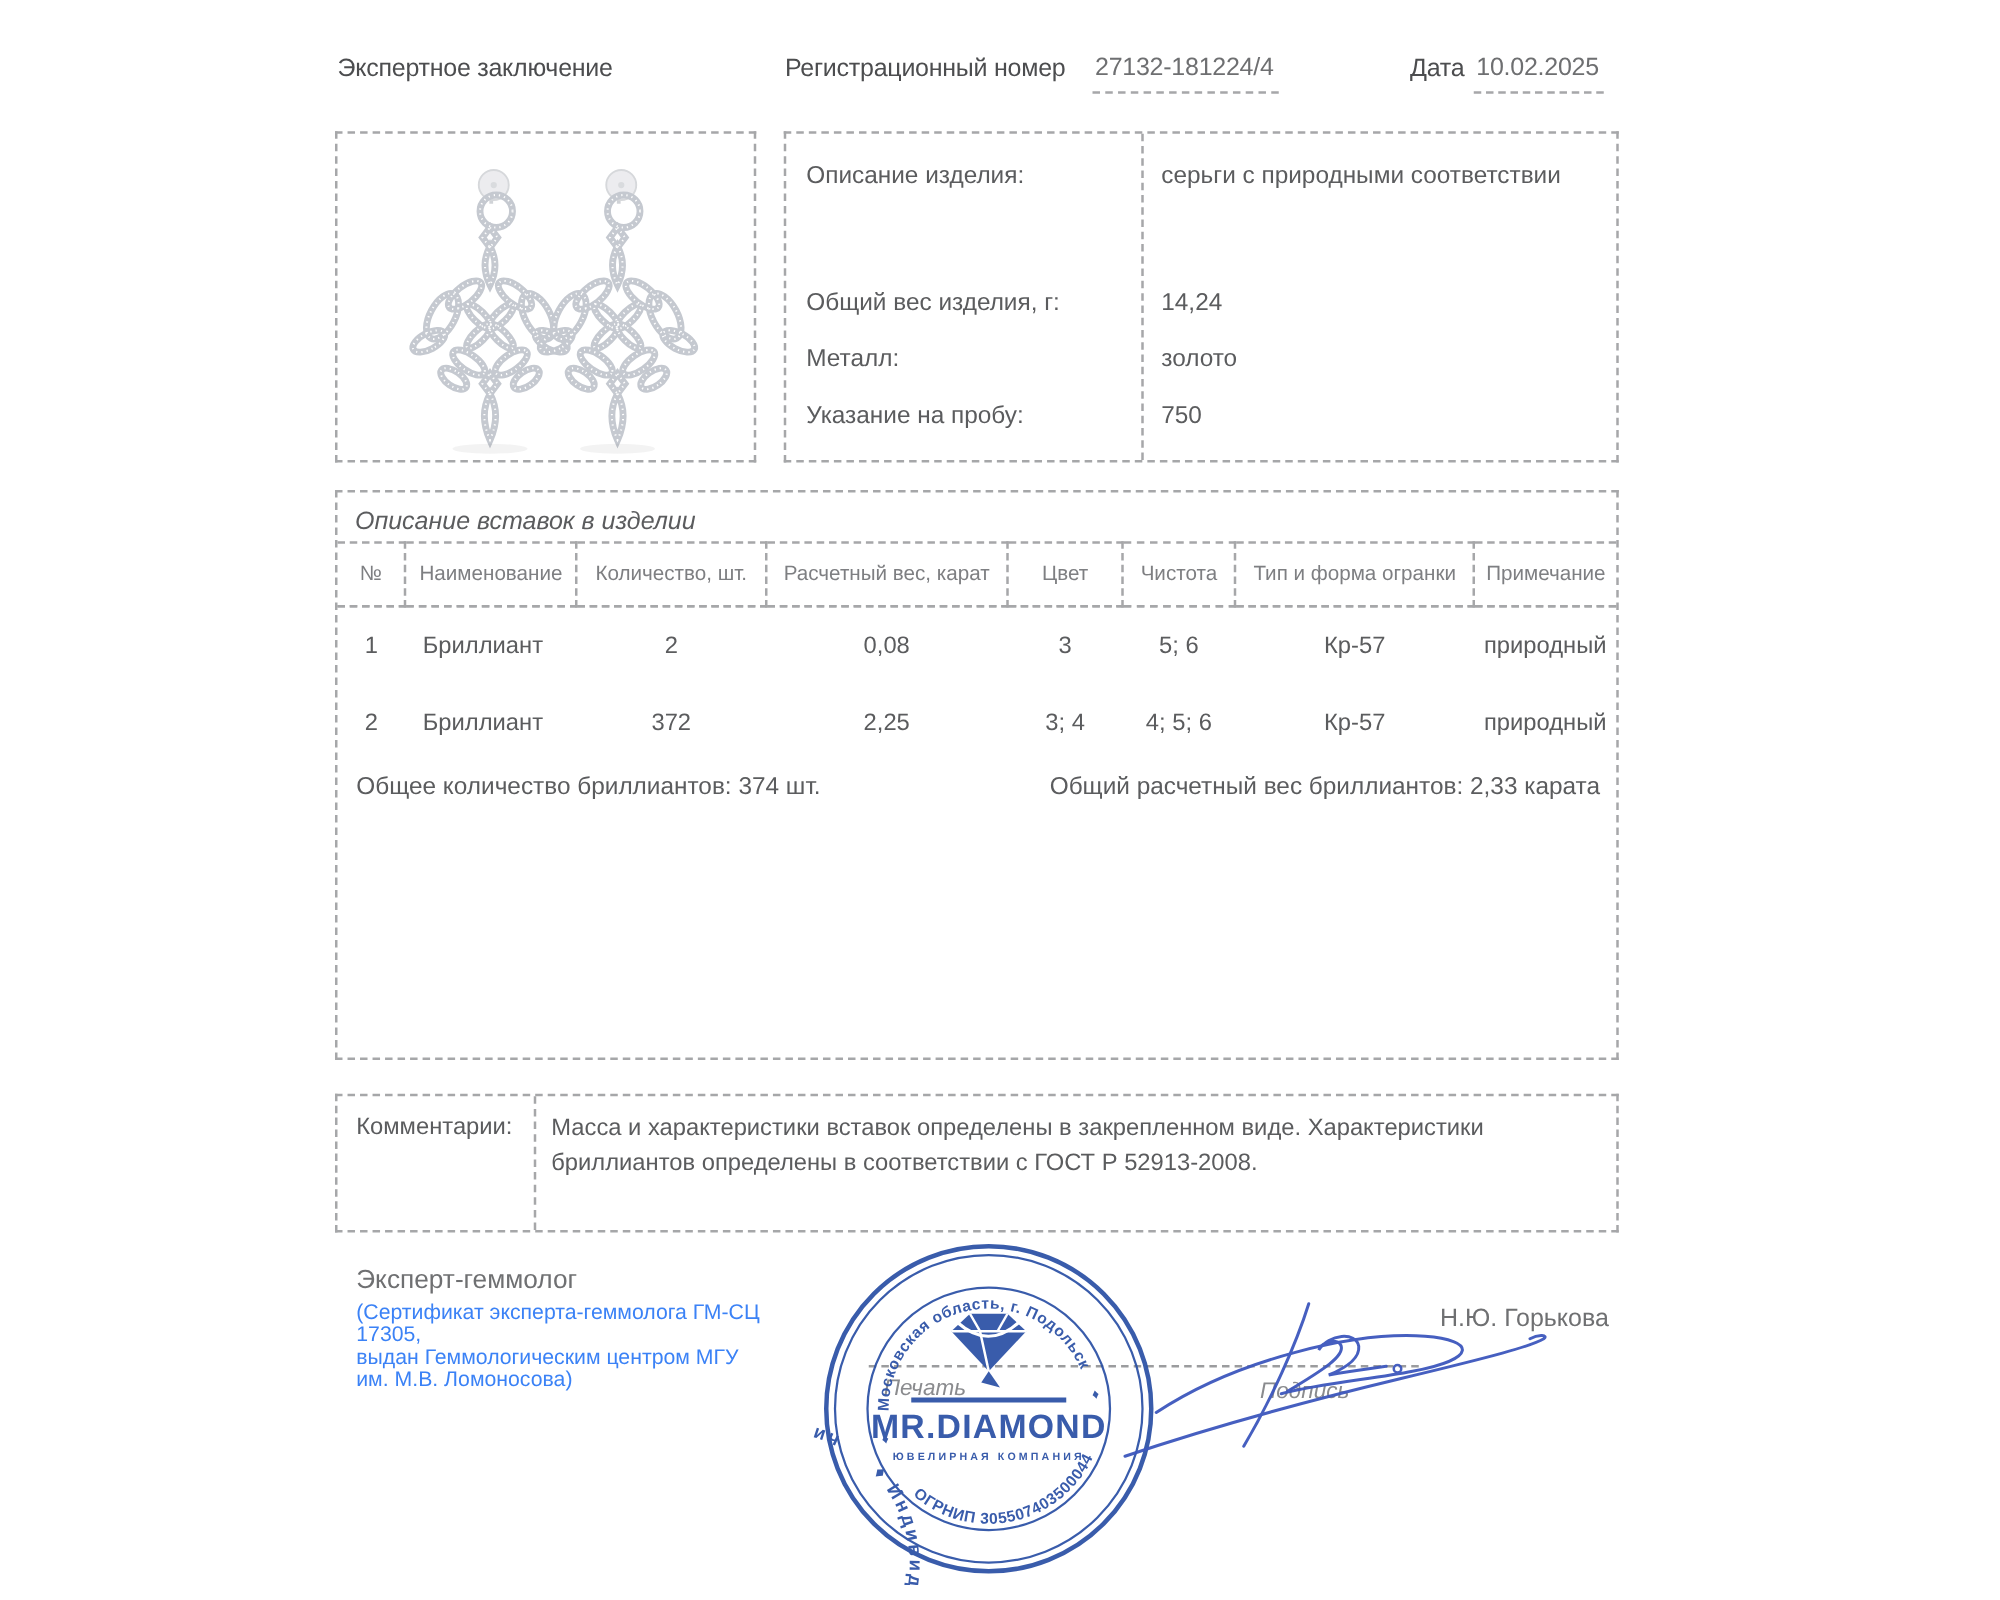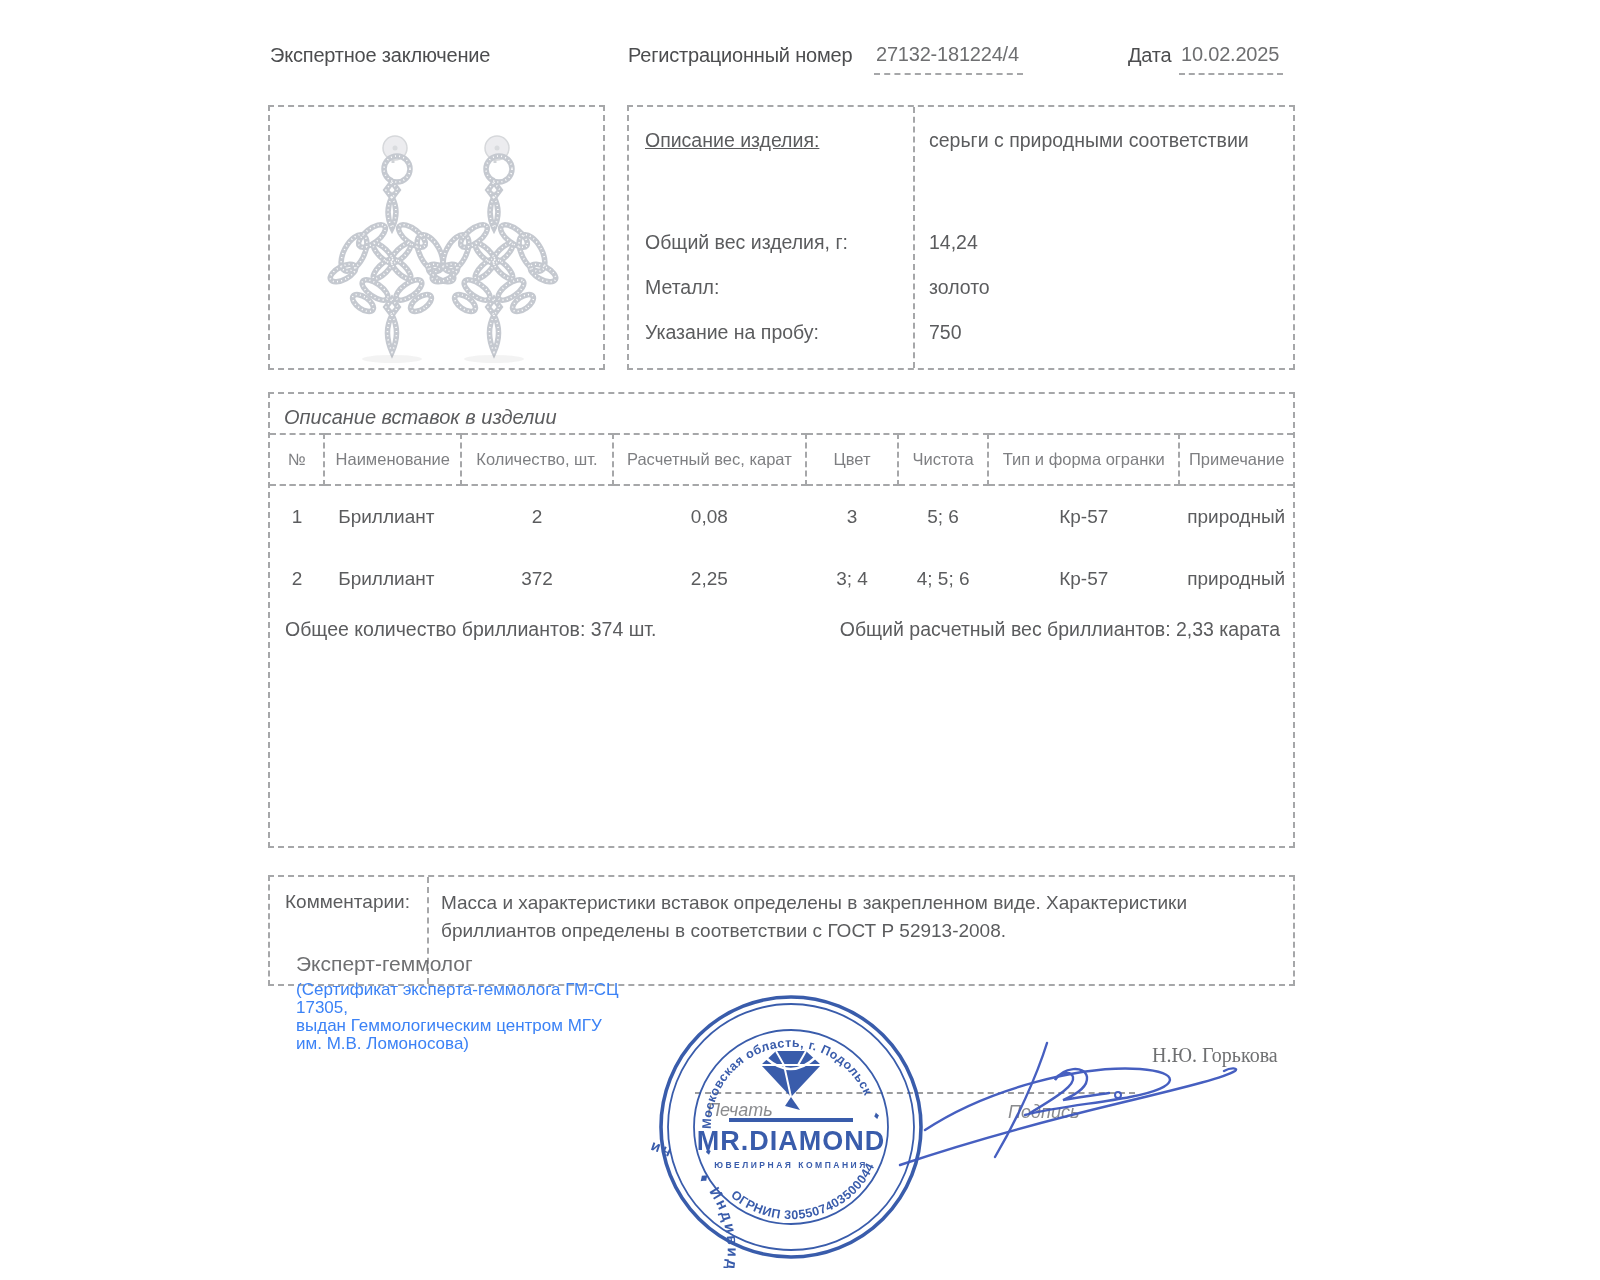"Описание изделия:" div.inf-label { text-decoration: underline -> none }
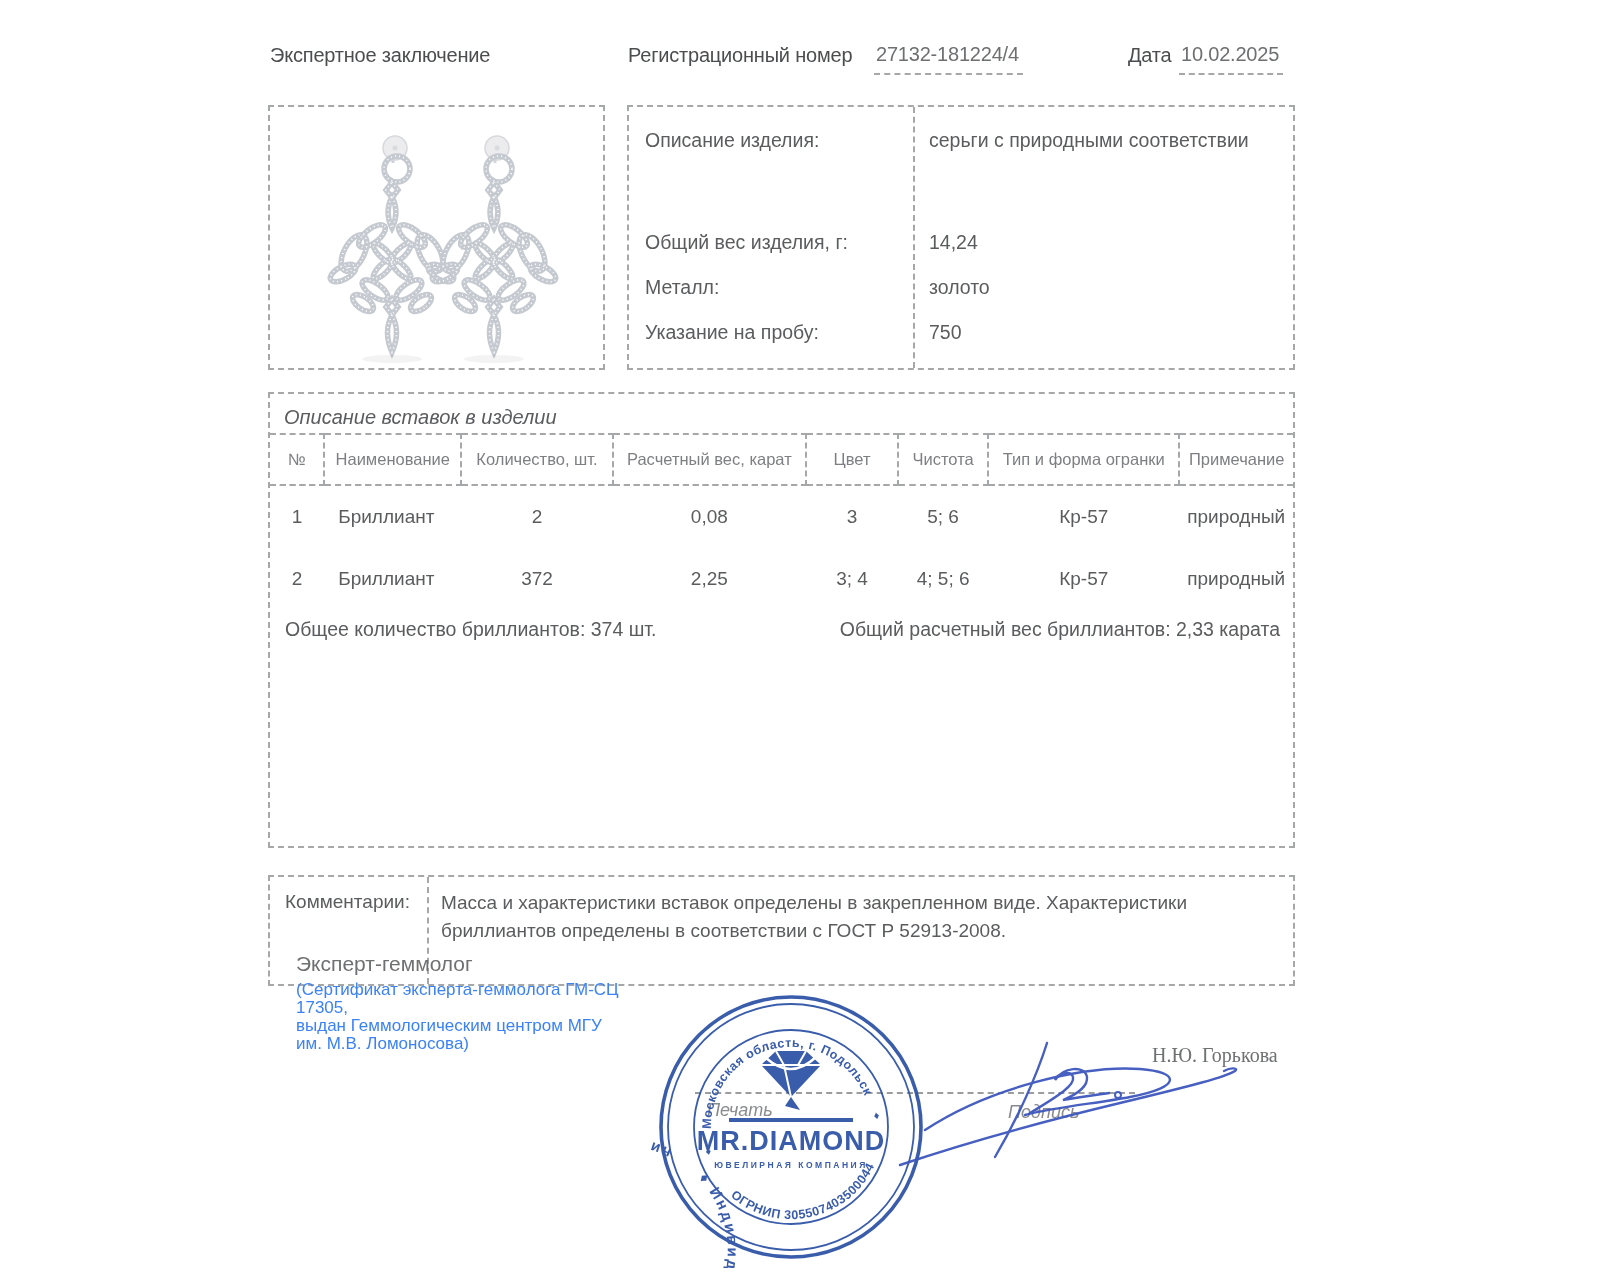"Эксперт-геммолог" div.abs { margin-left: 11px -> none; top: 952px -> 1012px }
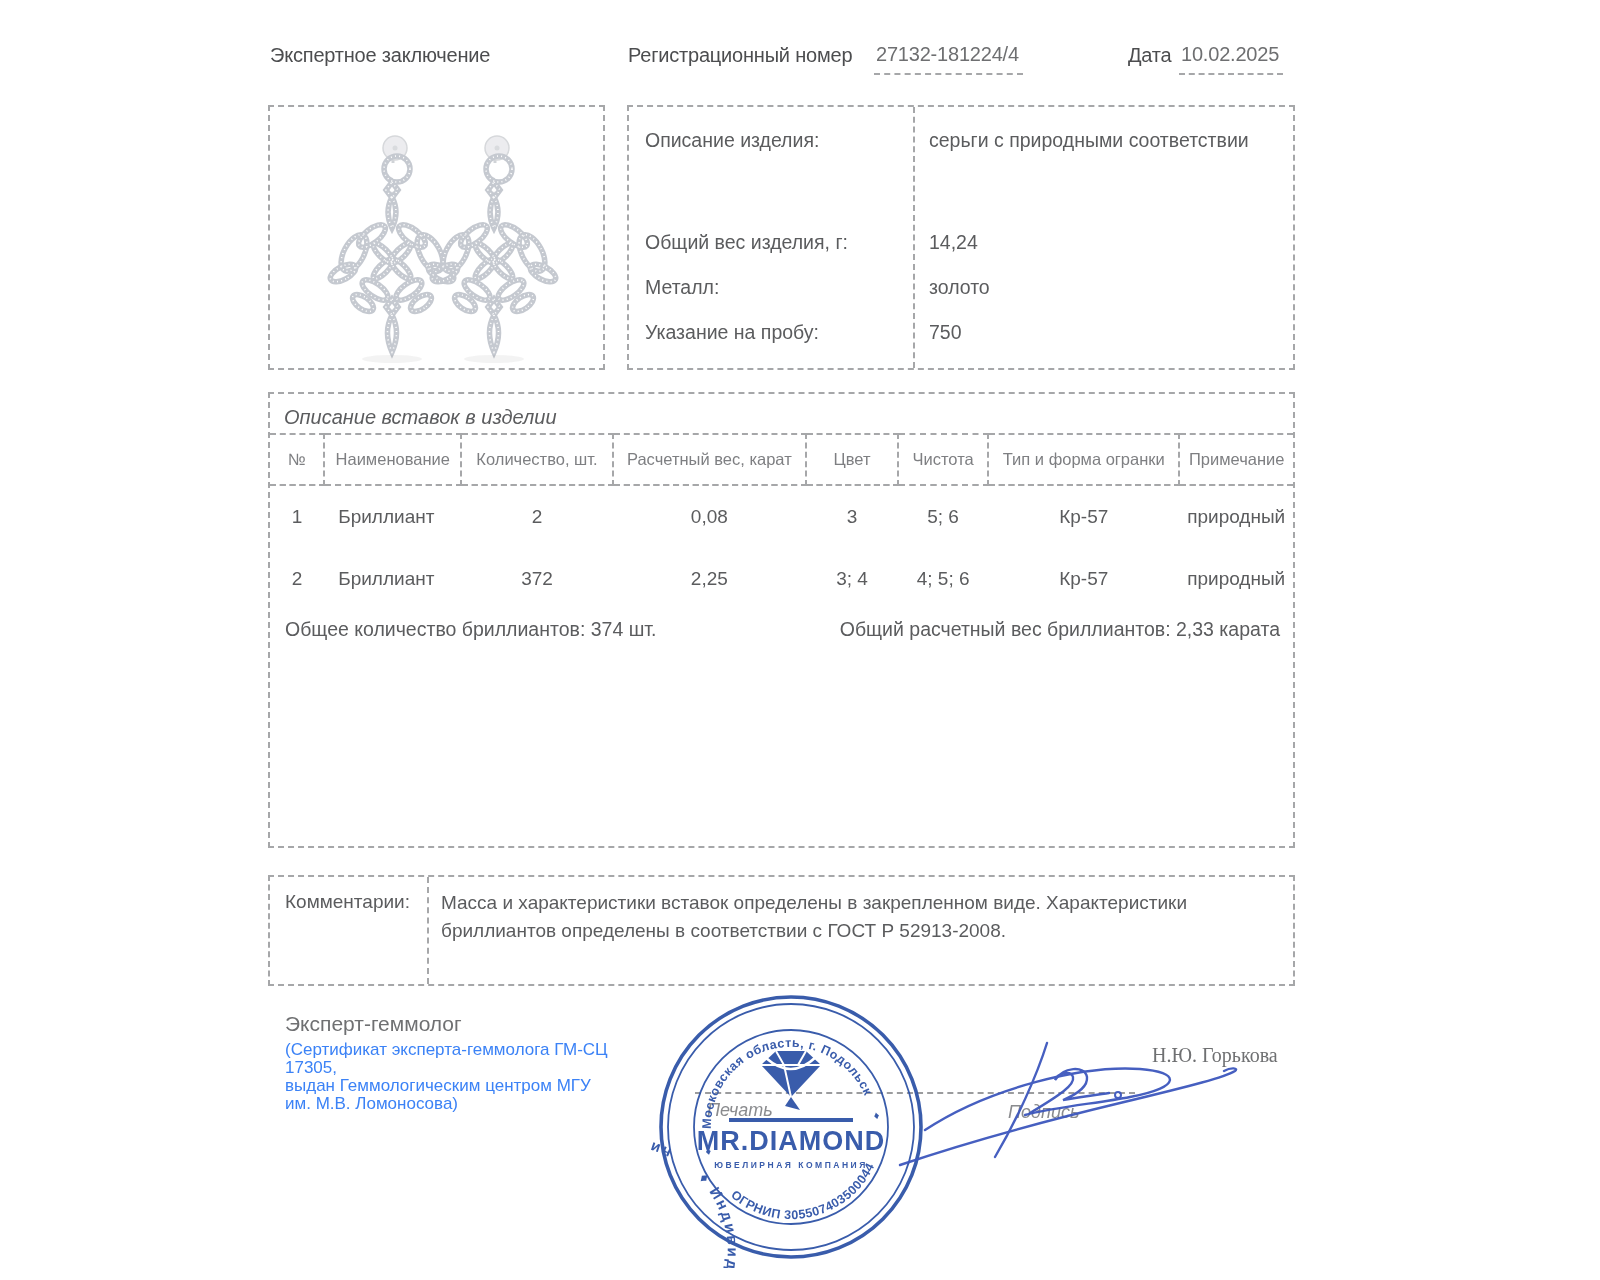"Н.Ю. Горькова" .exp-name { font-family: Liberation Serif, serif -> none }
